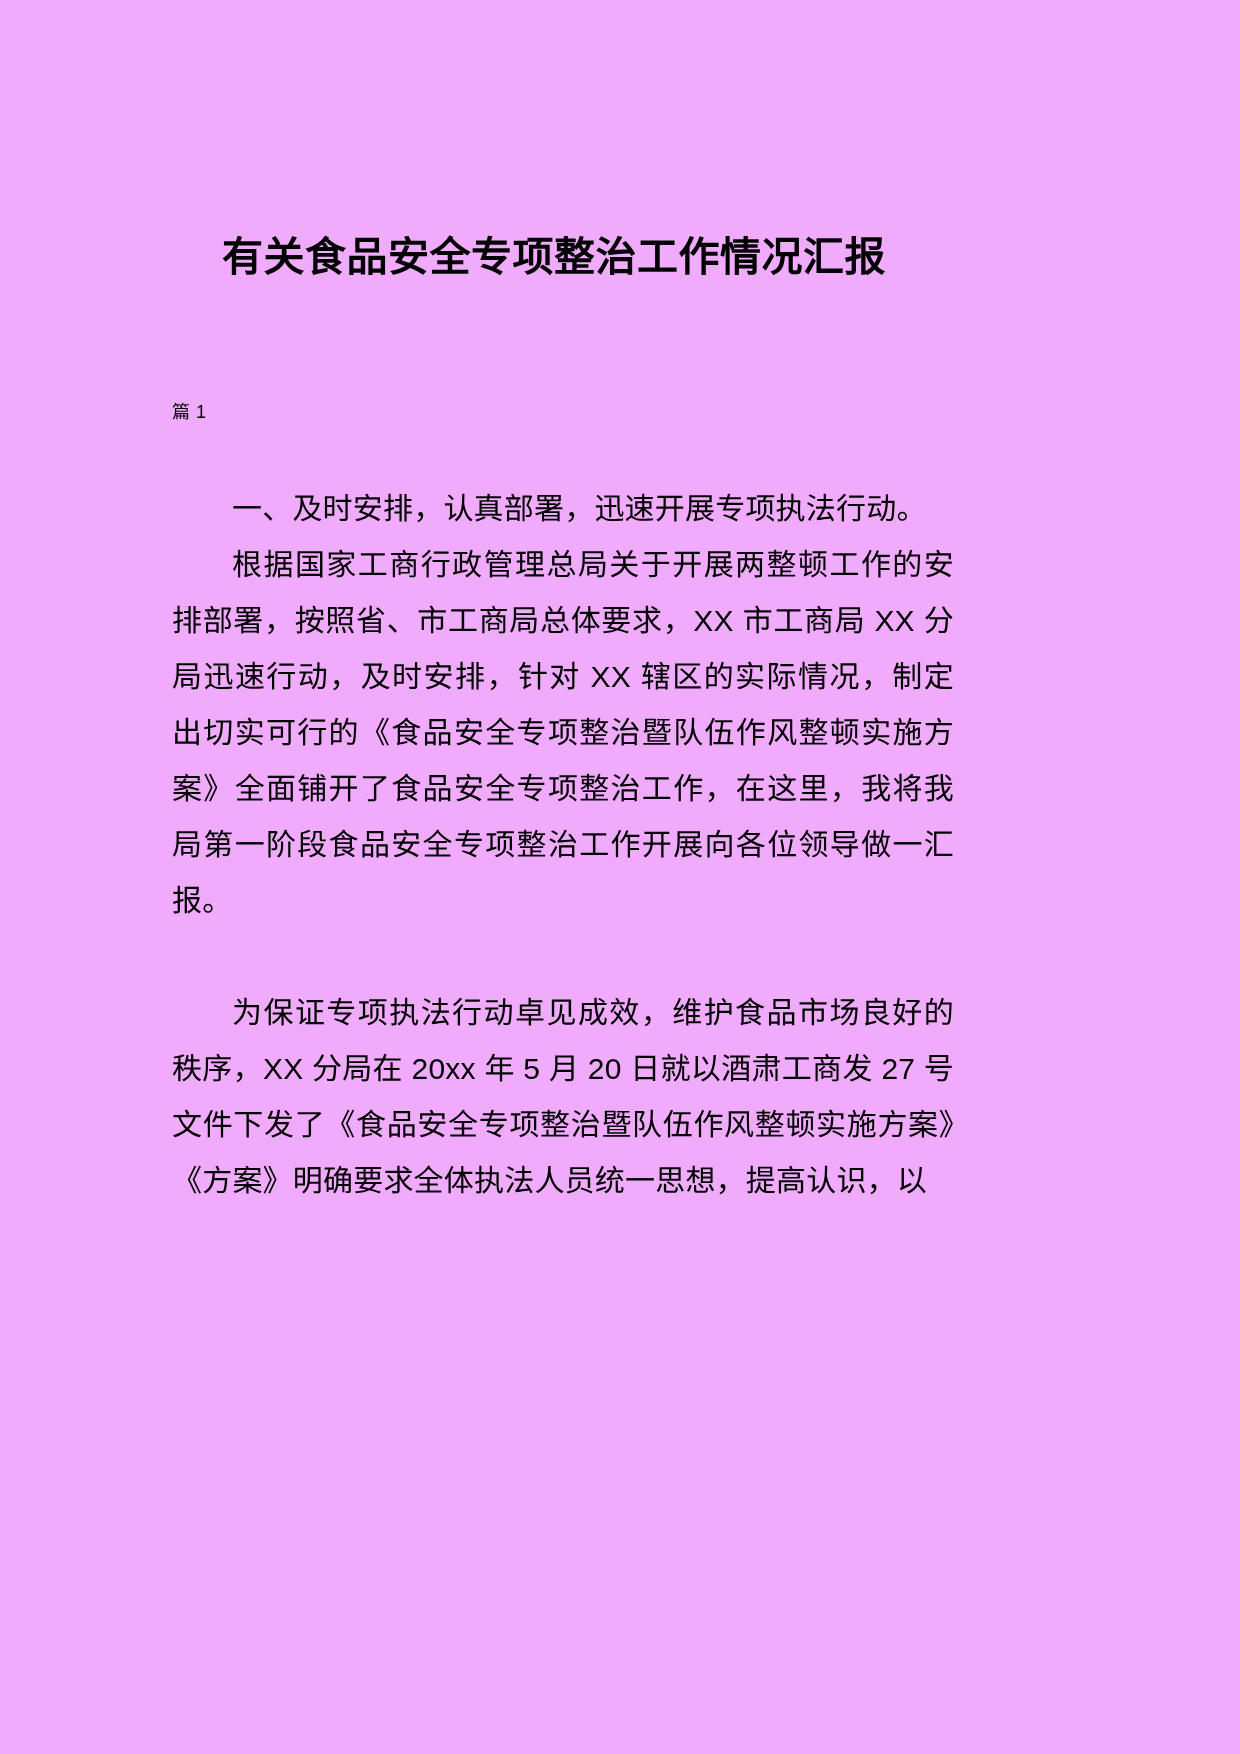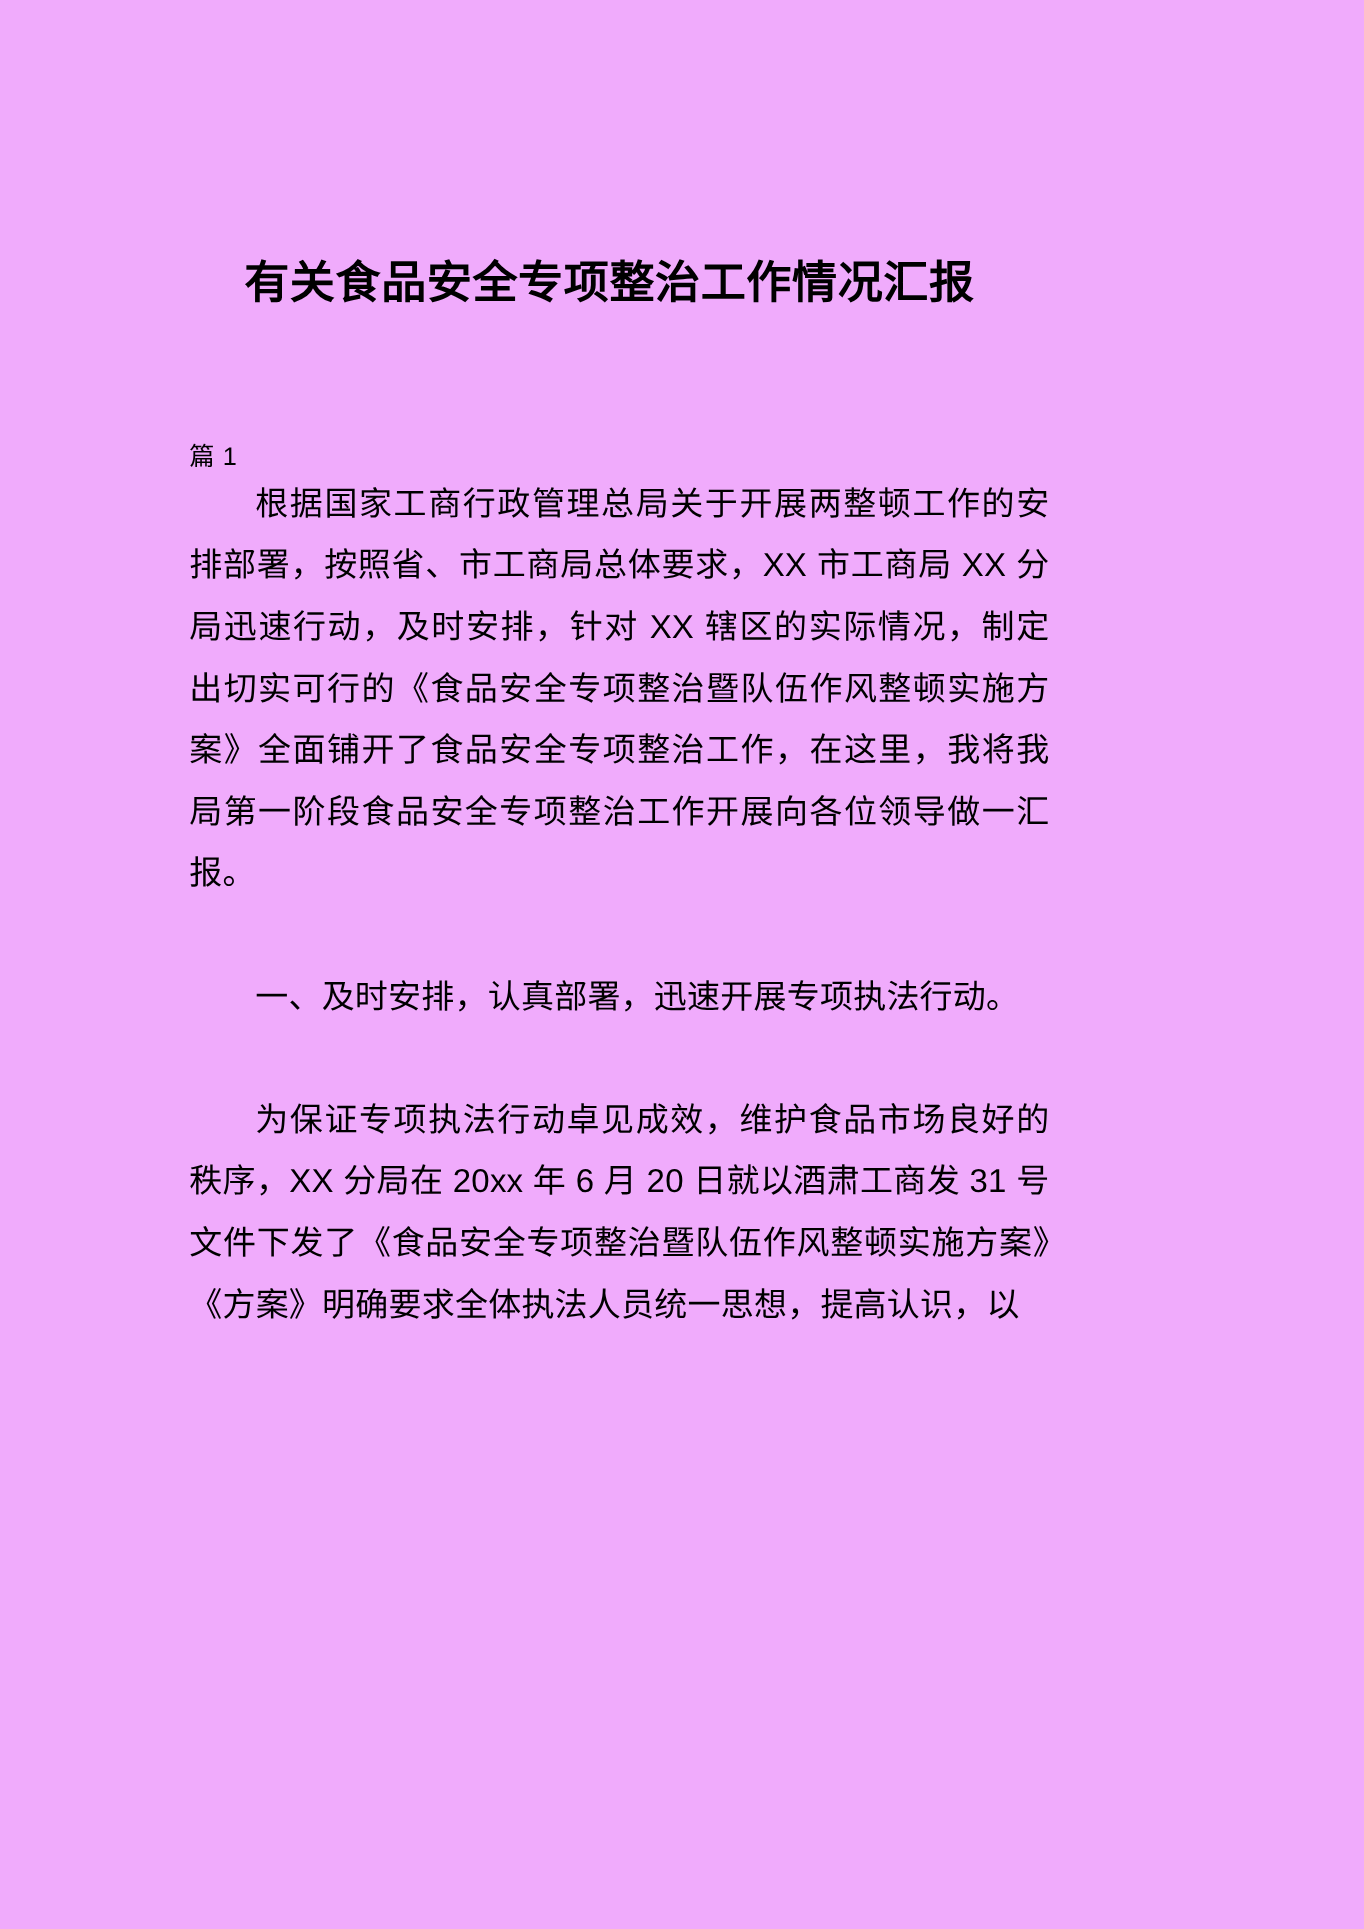"篇 1" .section-label { font-size: 23px -> 18px; margin: 0 0 0 0 -> 0 0 16px 0 }
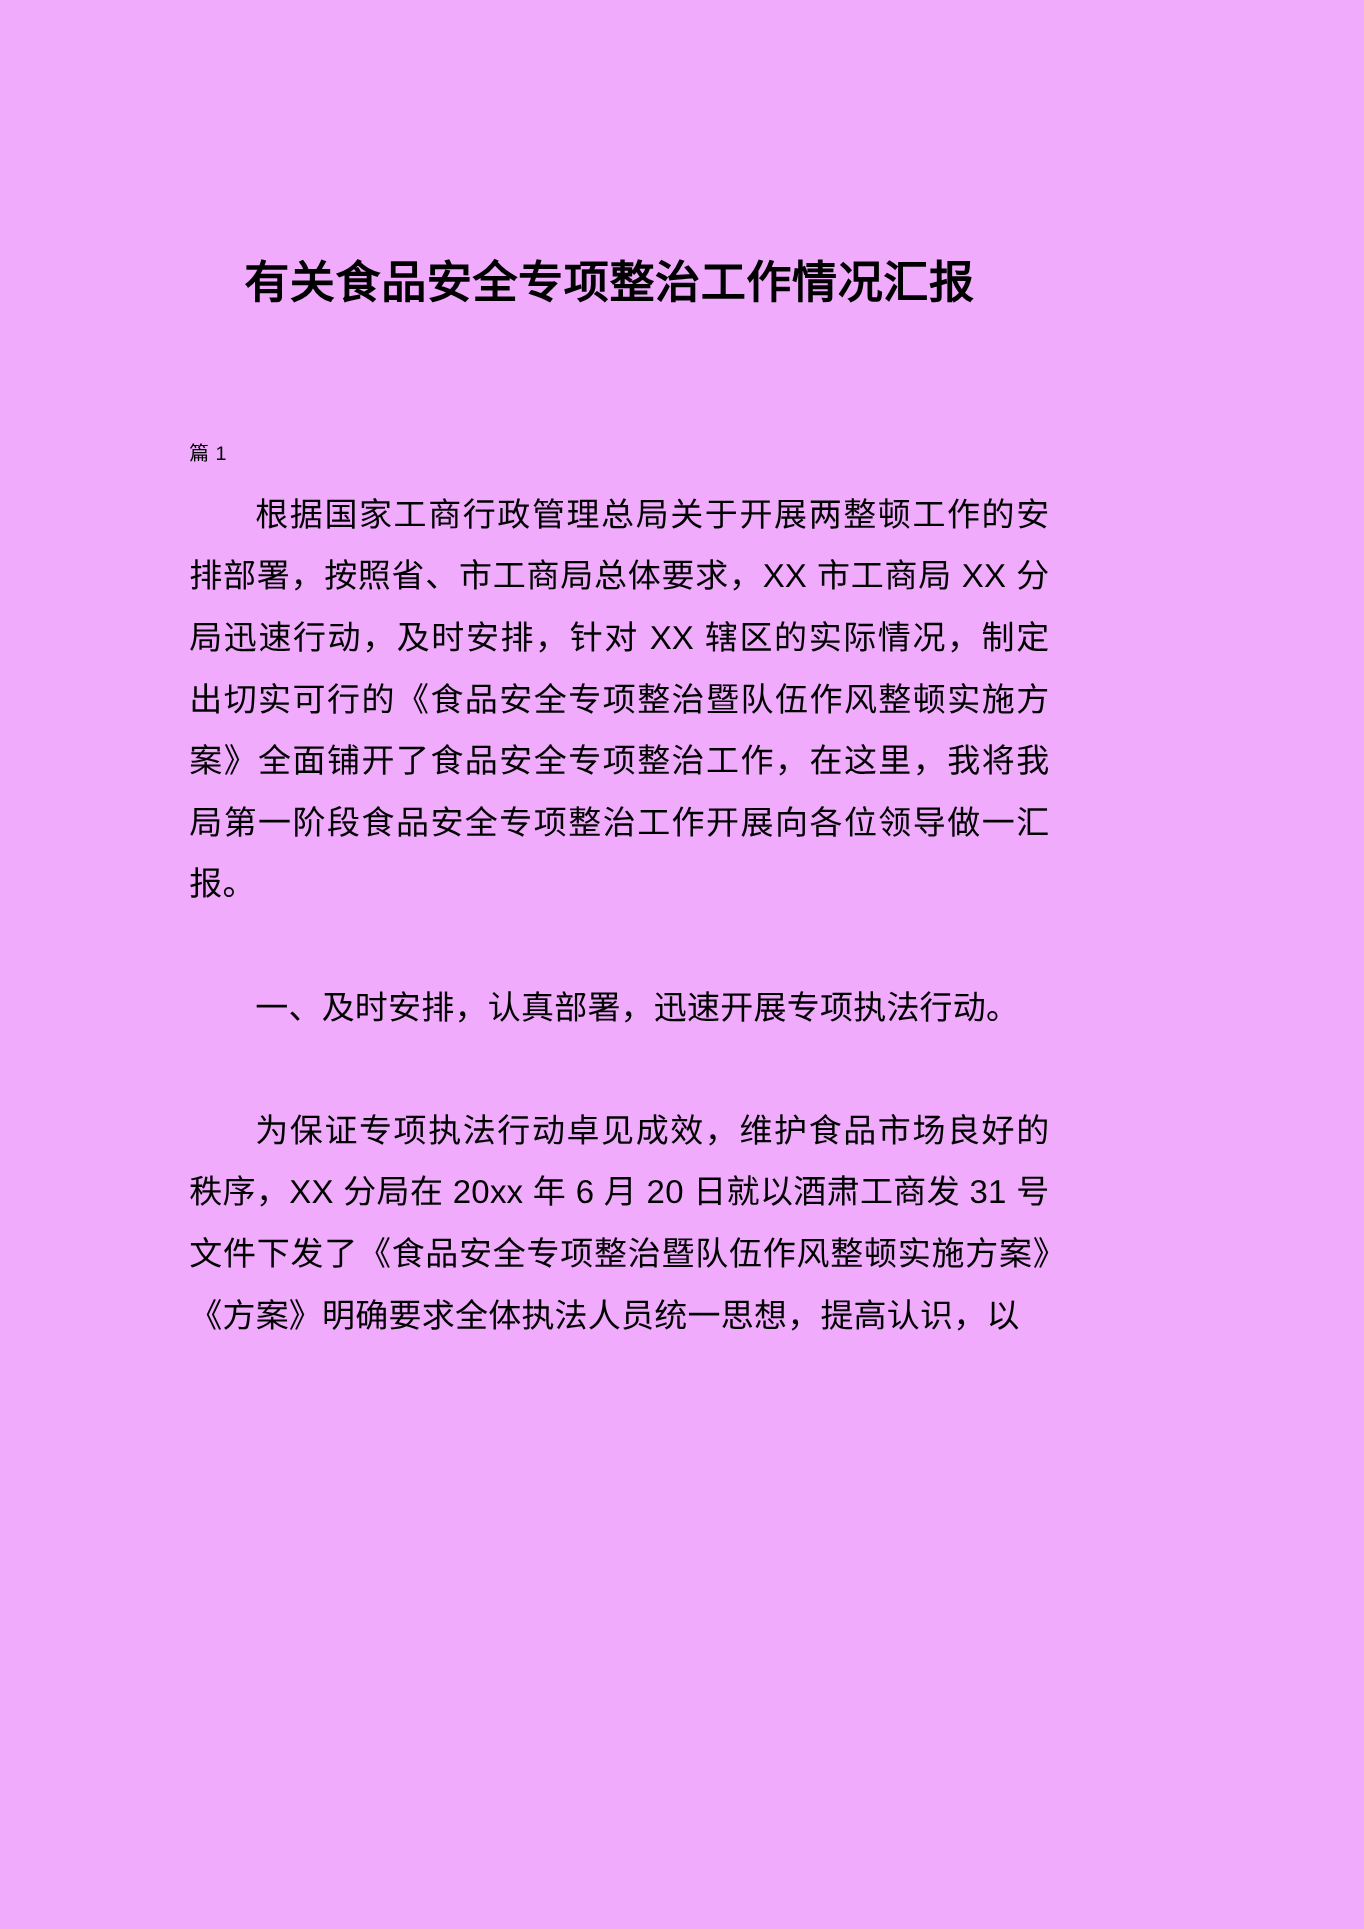"根据国家工商行政管理总局关于开展两整顿工作的安排部署，按照省、市工商局总体要求，" p.para { order: before "一、及时安排，认真部署，迅速开展专项执法行动。" -> after "一、及时安排，认真部署，迅速开展专项执法行动。" }
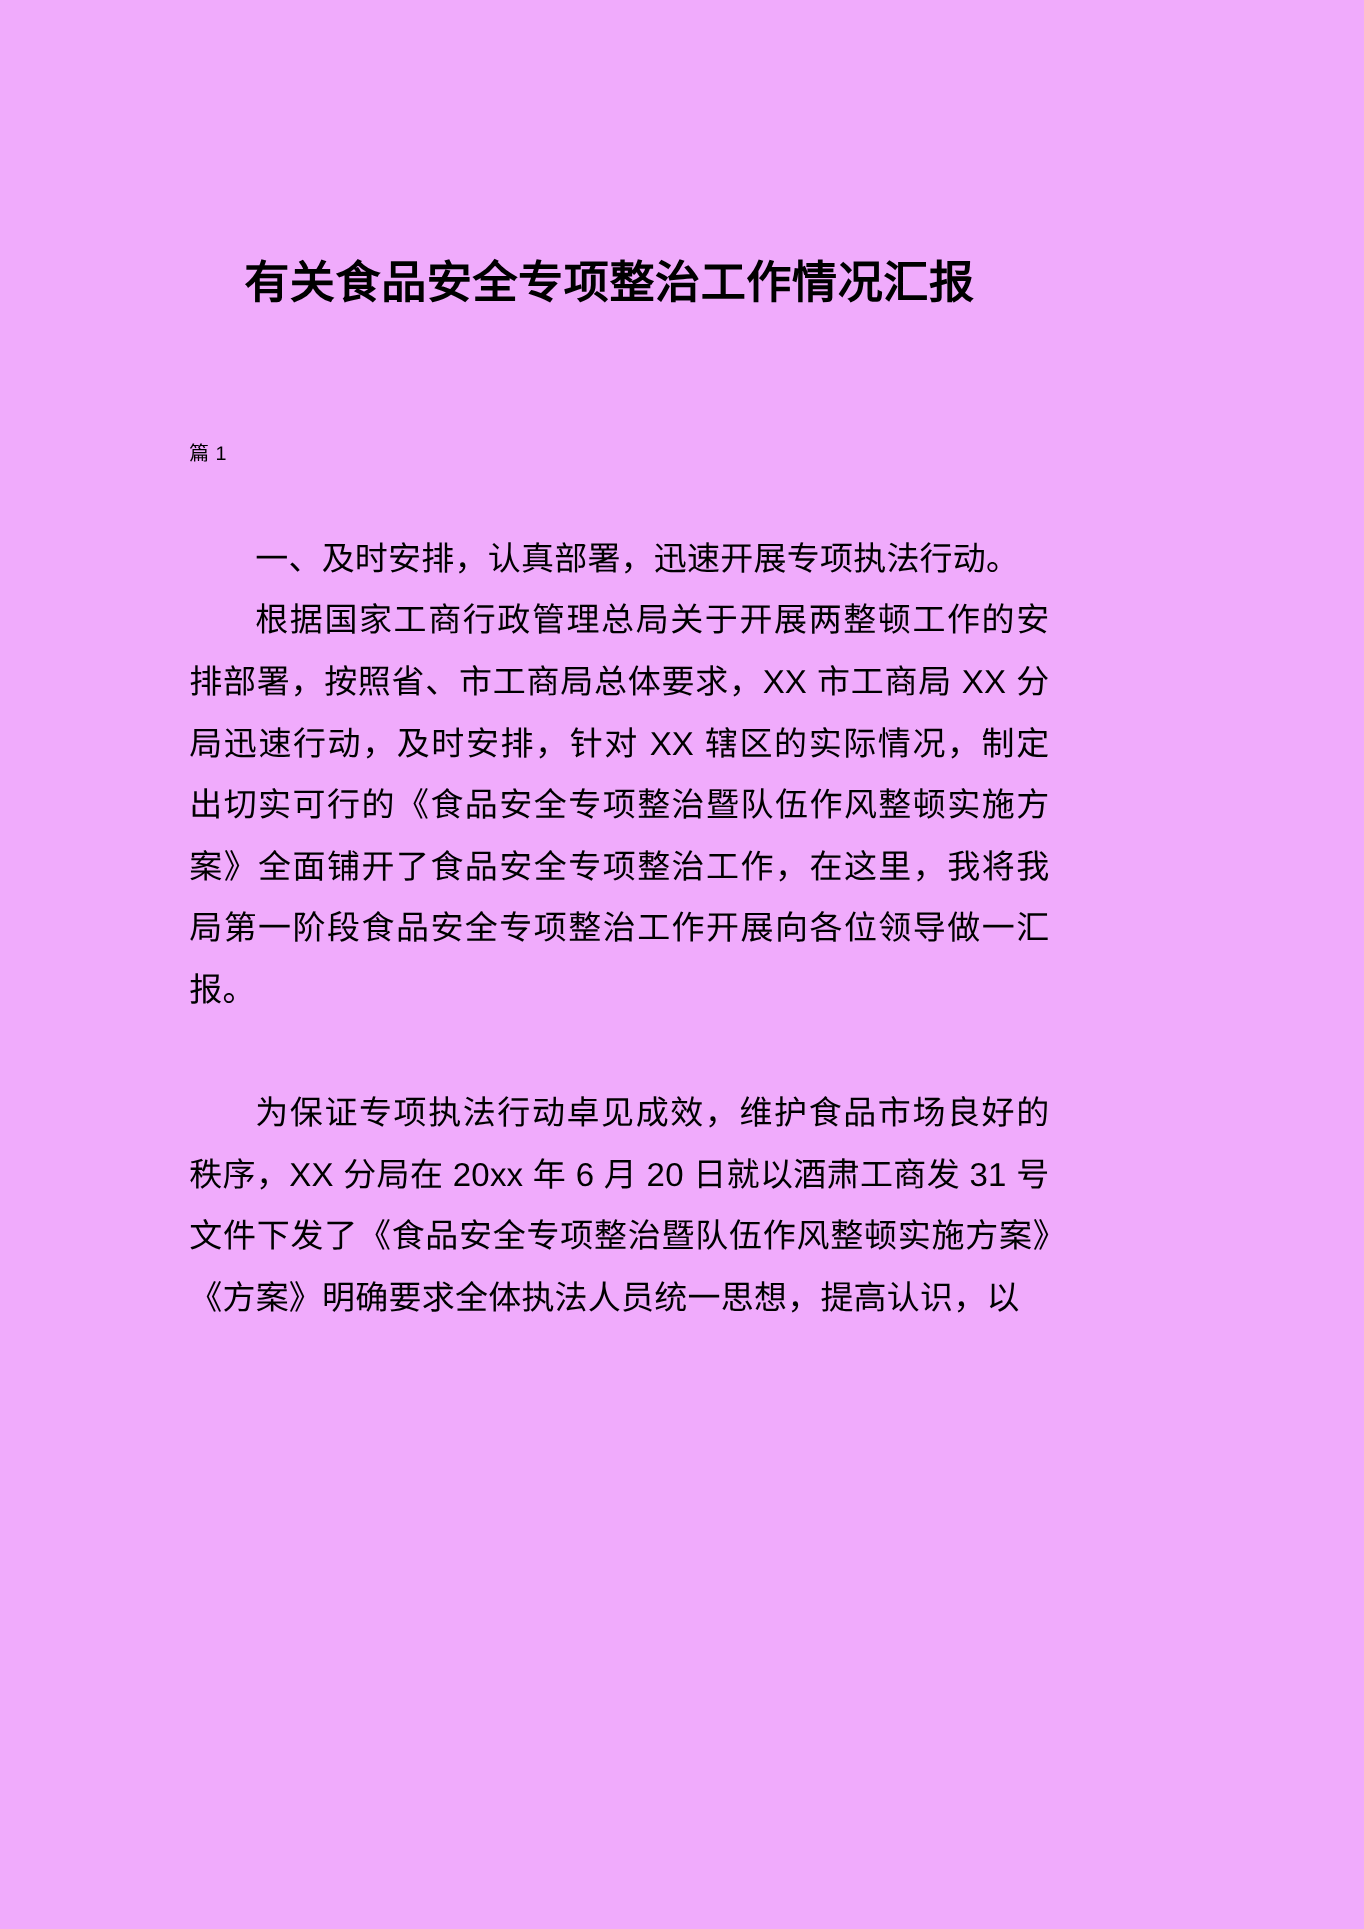"为保证专项执法行动卓见成效，维护食品市场良好的秩序，XX 分局在 20xx 年" p.para { text: 6 月 20 日就以酒肃工商发 31 -> 5 月 20 日就以酒肃工商发 27 }
